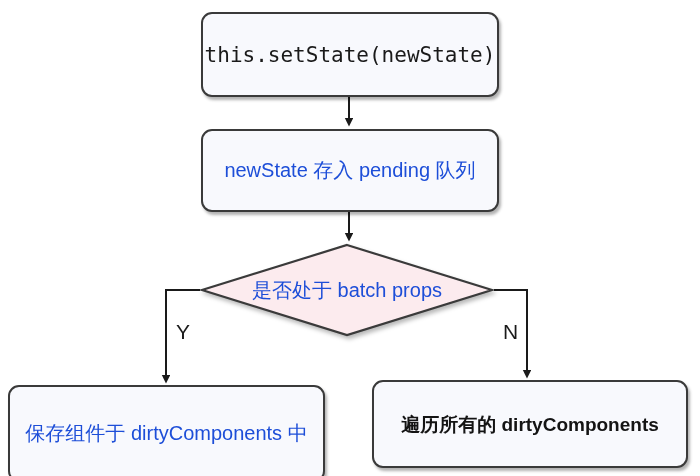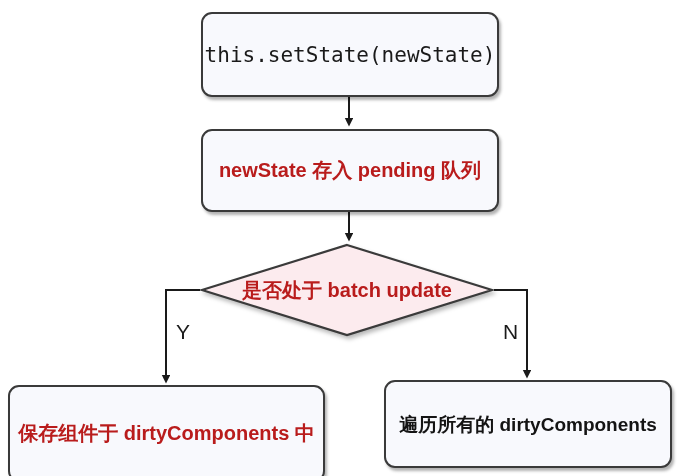"newState 存入 pending 队列" .txt-cn { color: #b91c1c -> #1d4ed8; font-weight: bold -> normal }
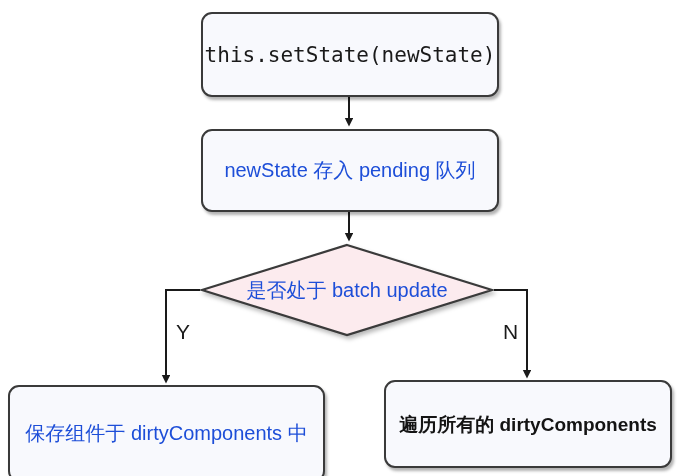"是否处于 batch update" span.txt-cn { text: update -> props }
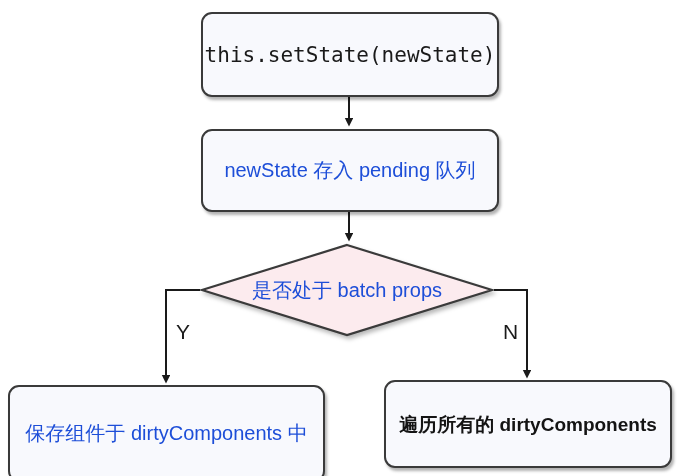"遍历所有的 dirtyComponents" div.node { left: 384px -> 372px; width: 288px -> 316px }
